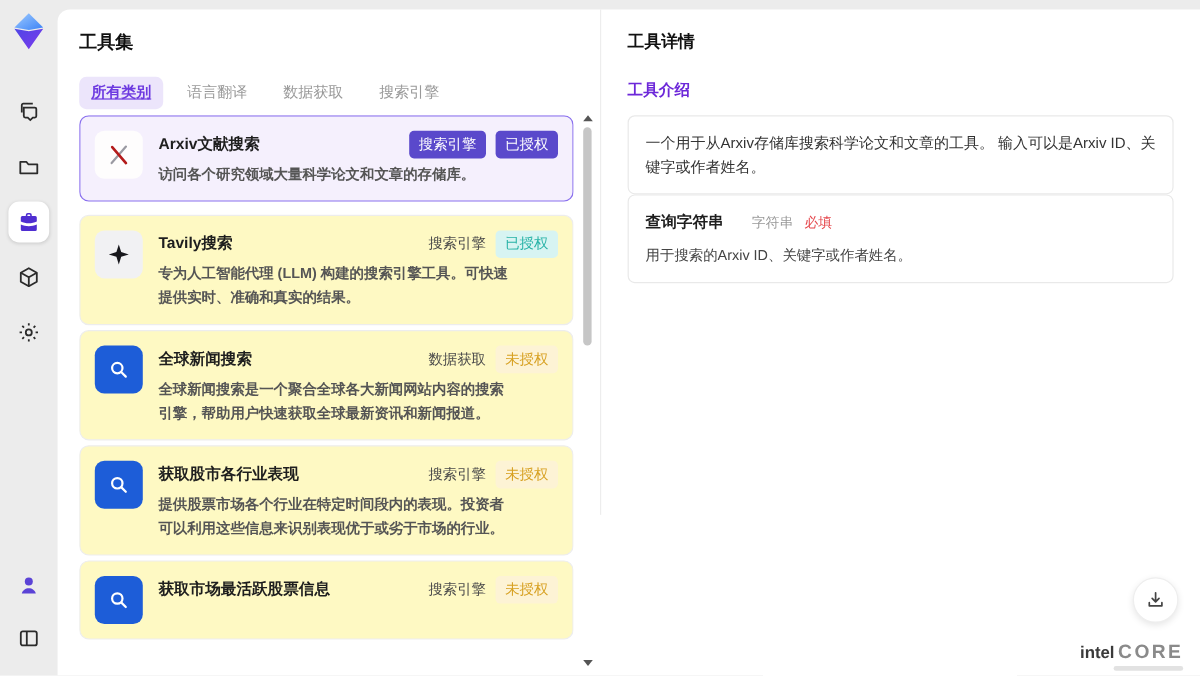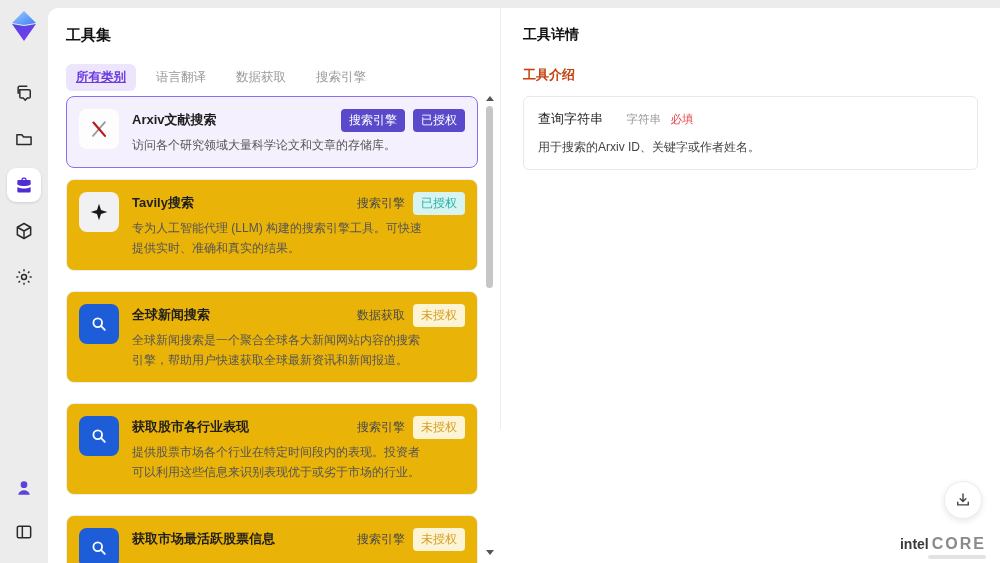"工具介绍" .section-h { color: #c2410c -> #6d28d9 }
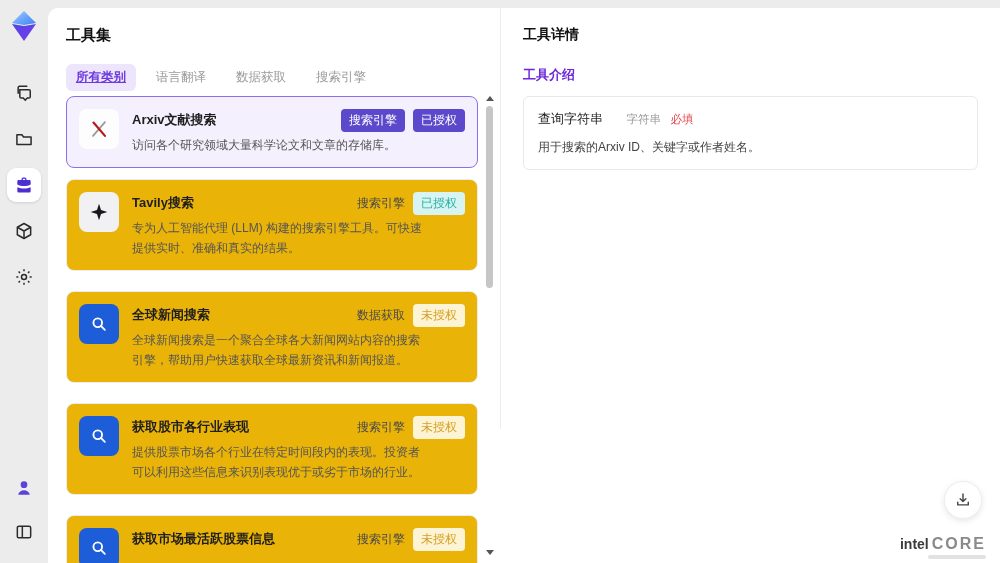"一个用于从Arxiv存储库搜索科学论文和文章的工具。 输入可以是Arxiv" div.panel-box { html: none -> <div> <span>一个用于从Arxiv存储库搜索科学论文和文章的工具。 输入可以是Arxiv ID、关键字或作者姓名。</span> </div> }
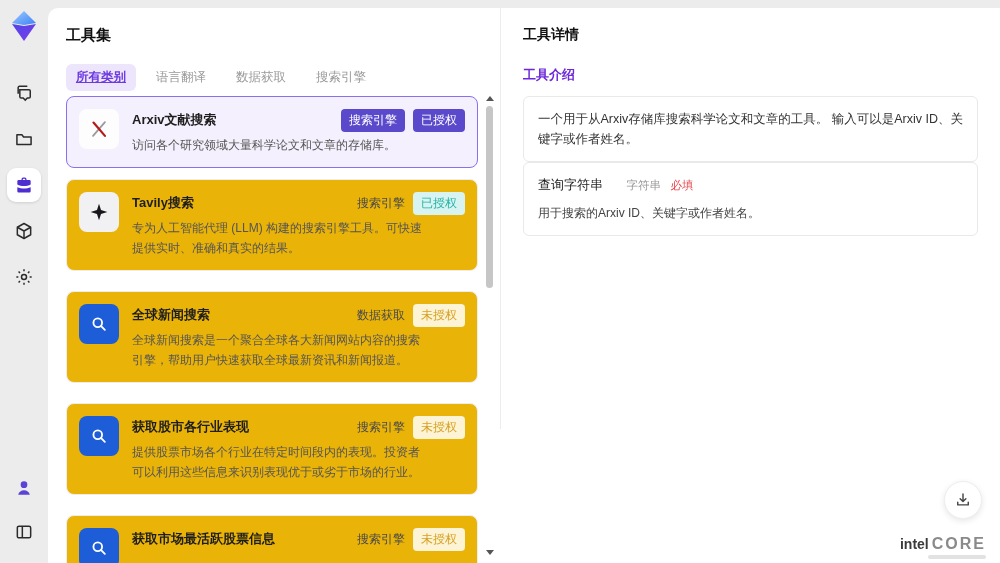"访问各个研究领域大量科学论文和文章的存储库。" .tool-desc { font-weight: none -> bold }
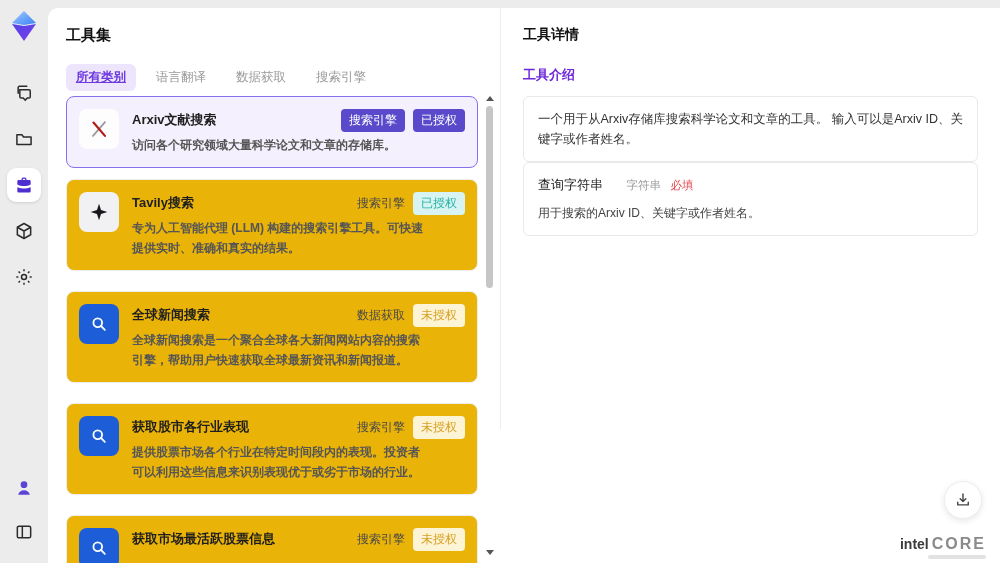"查询字符串" #param-name { font-weight: normal -> bold }
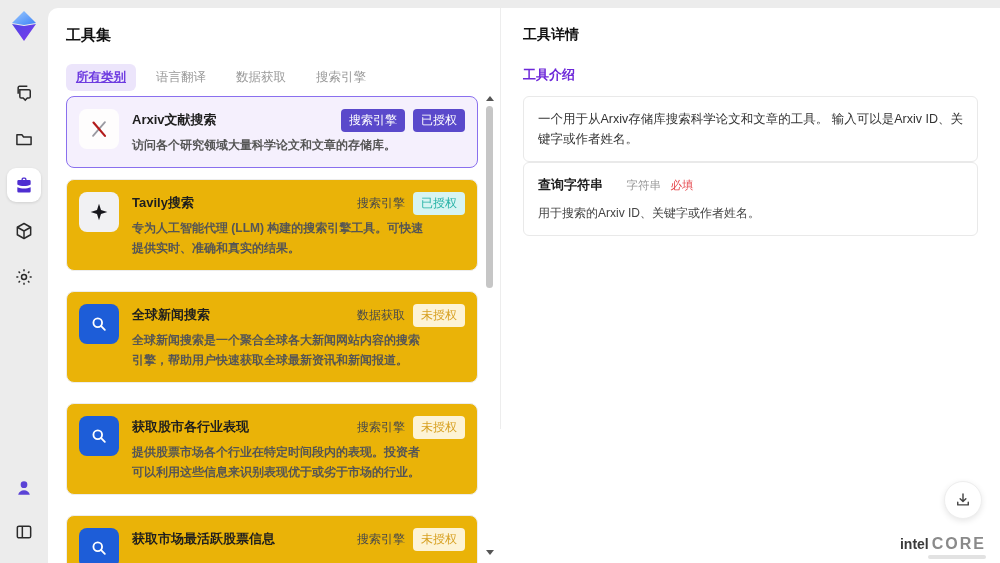"Tavily搜索" .tool-card { background: #eab308 -> #fef9c3; margin-bottom: 20px -> 4px }
